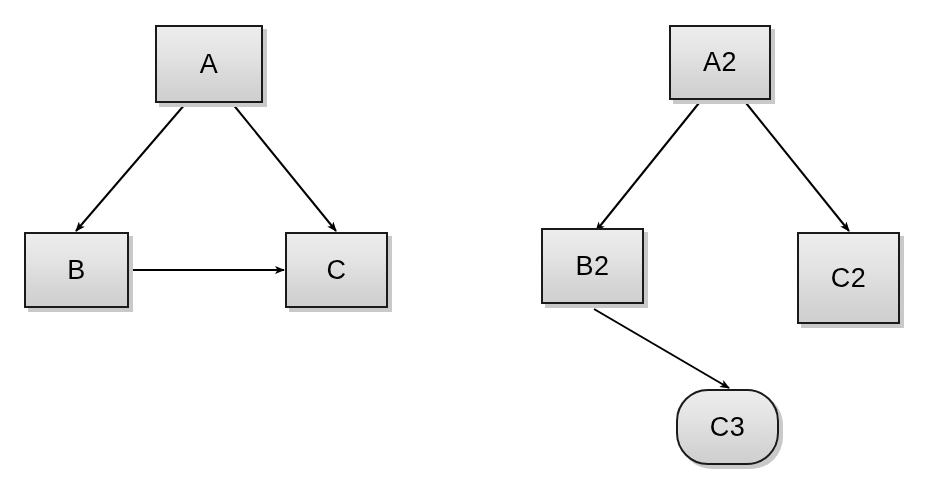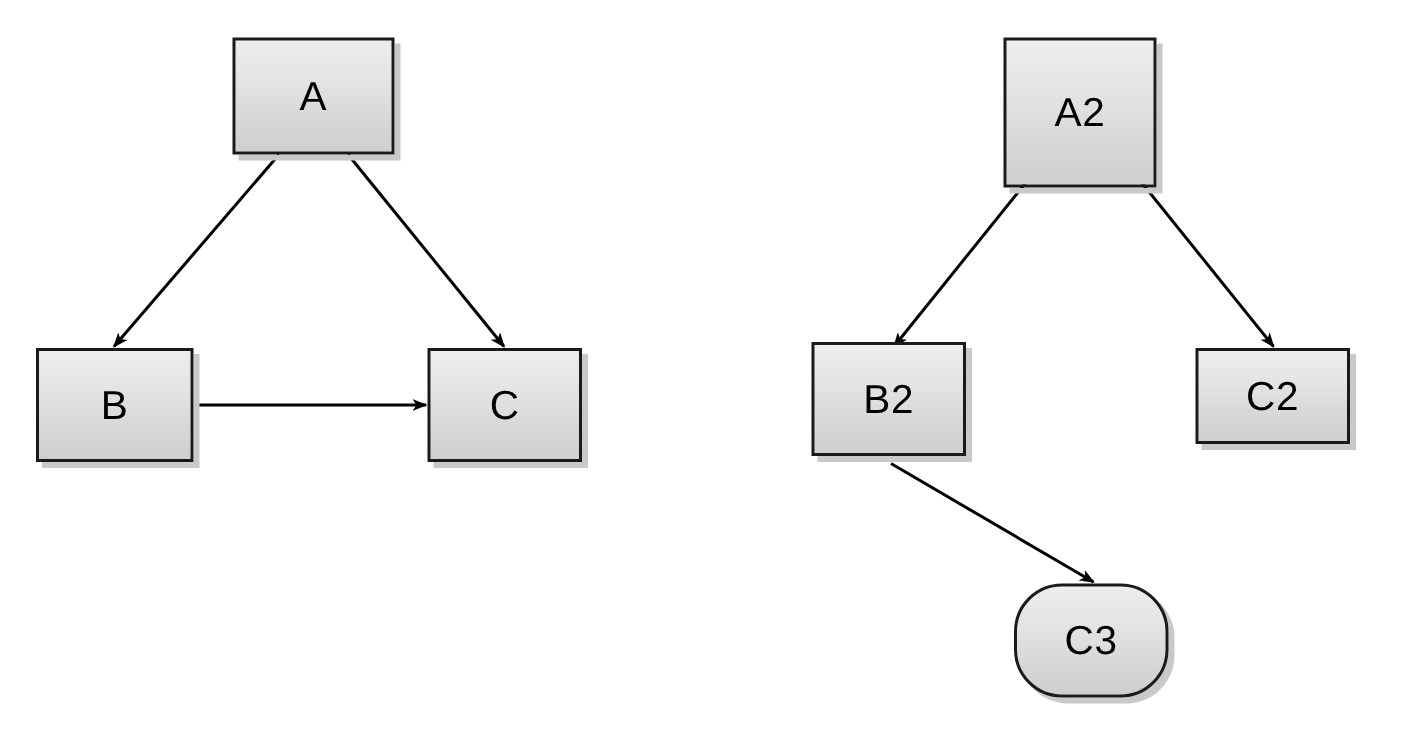"A2" div.node { height: 100px -> 75px }
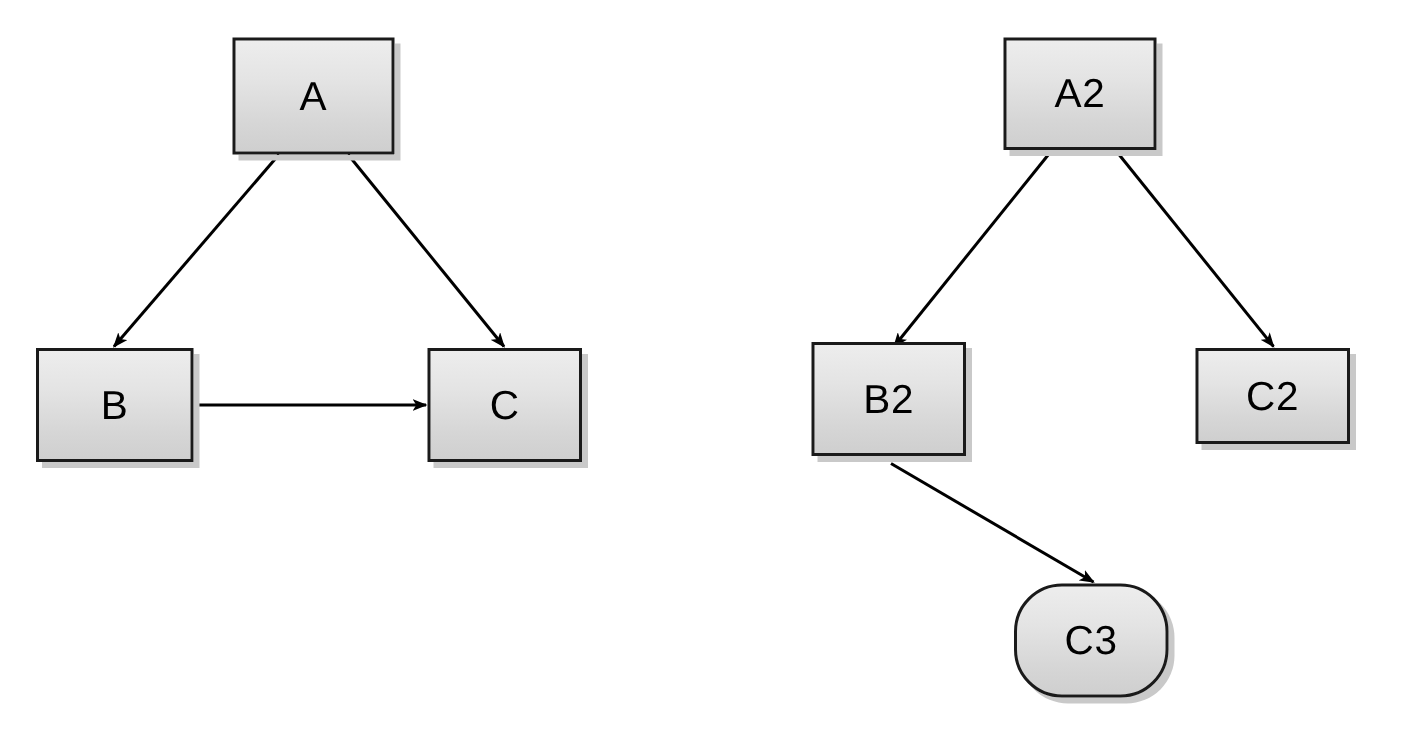"C2" div.node { height: 64px -> 92px }
